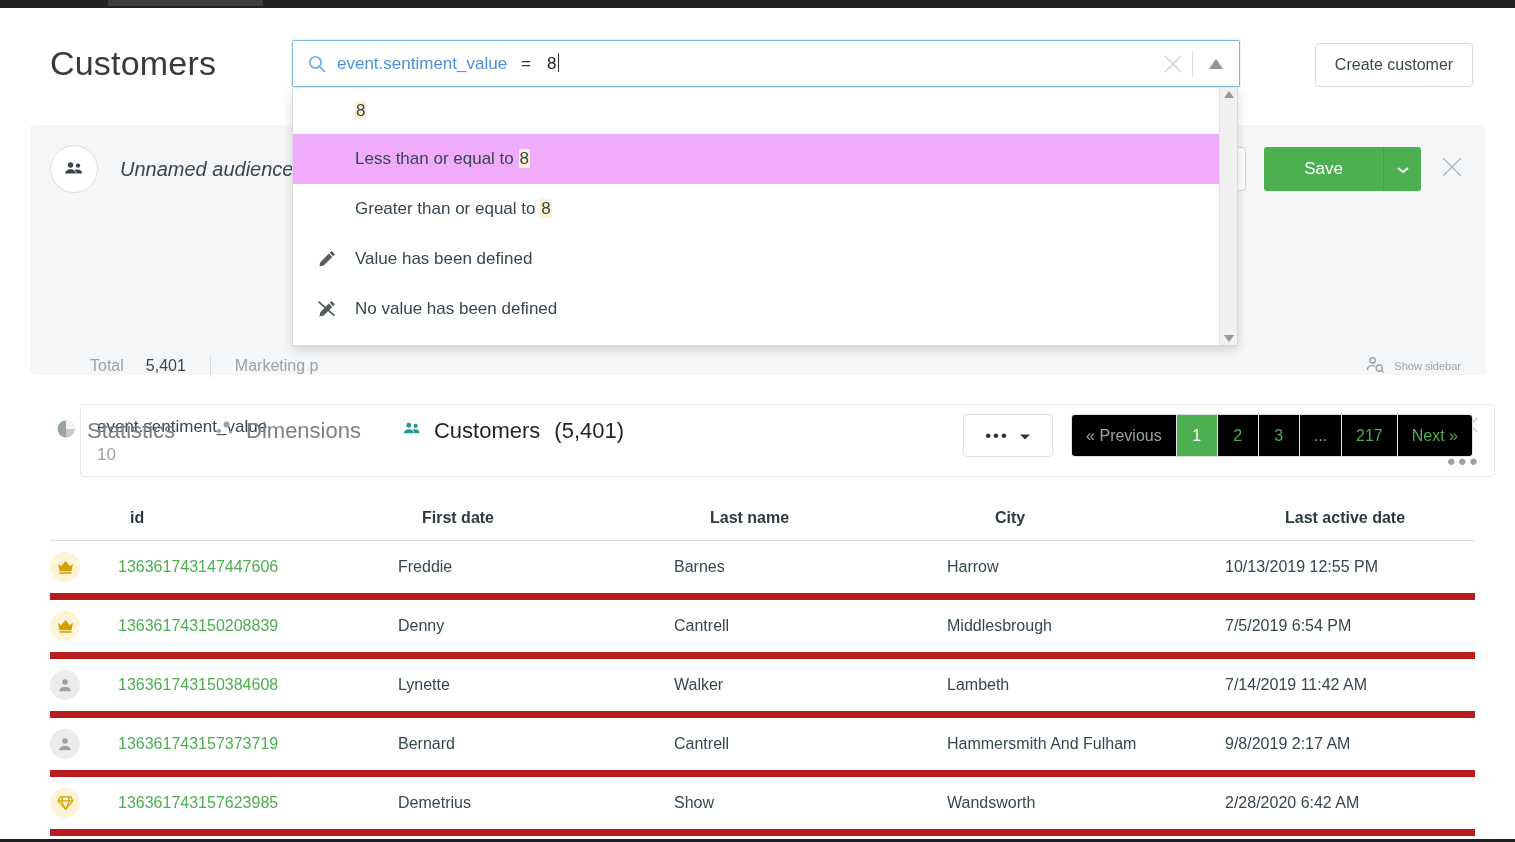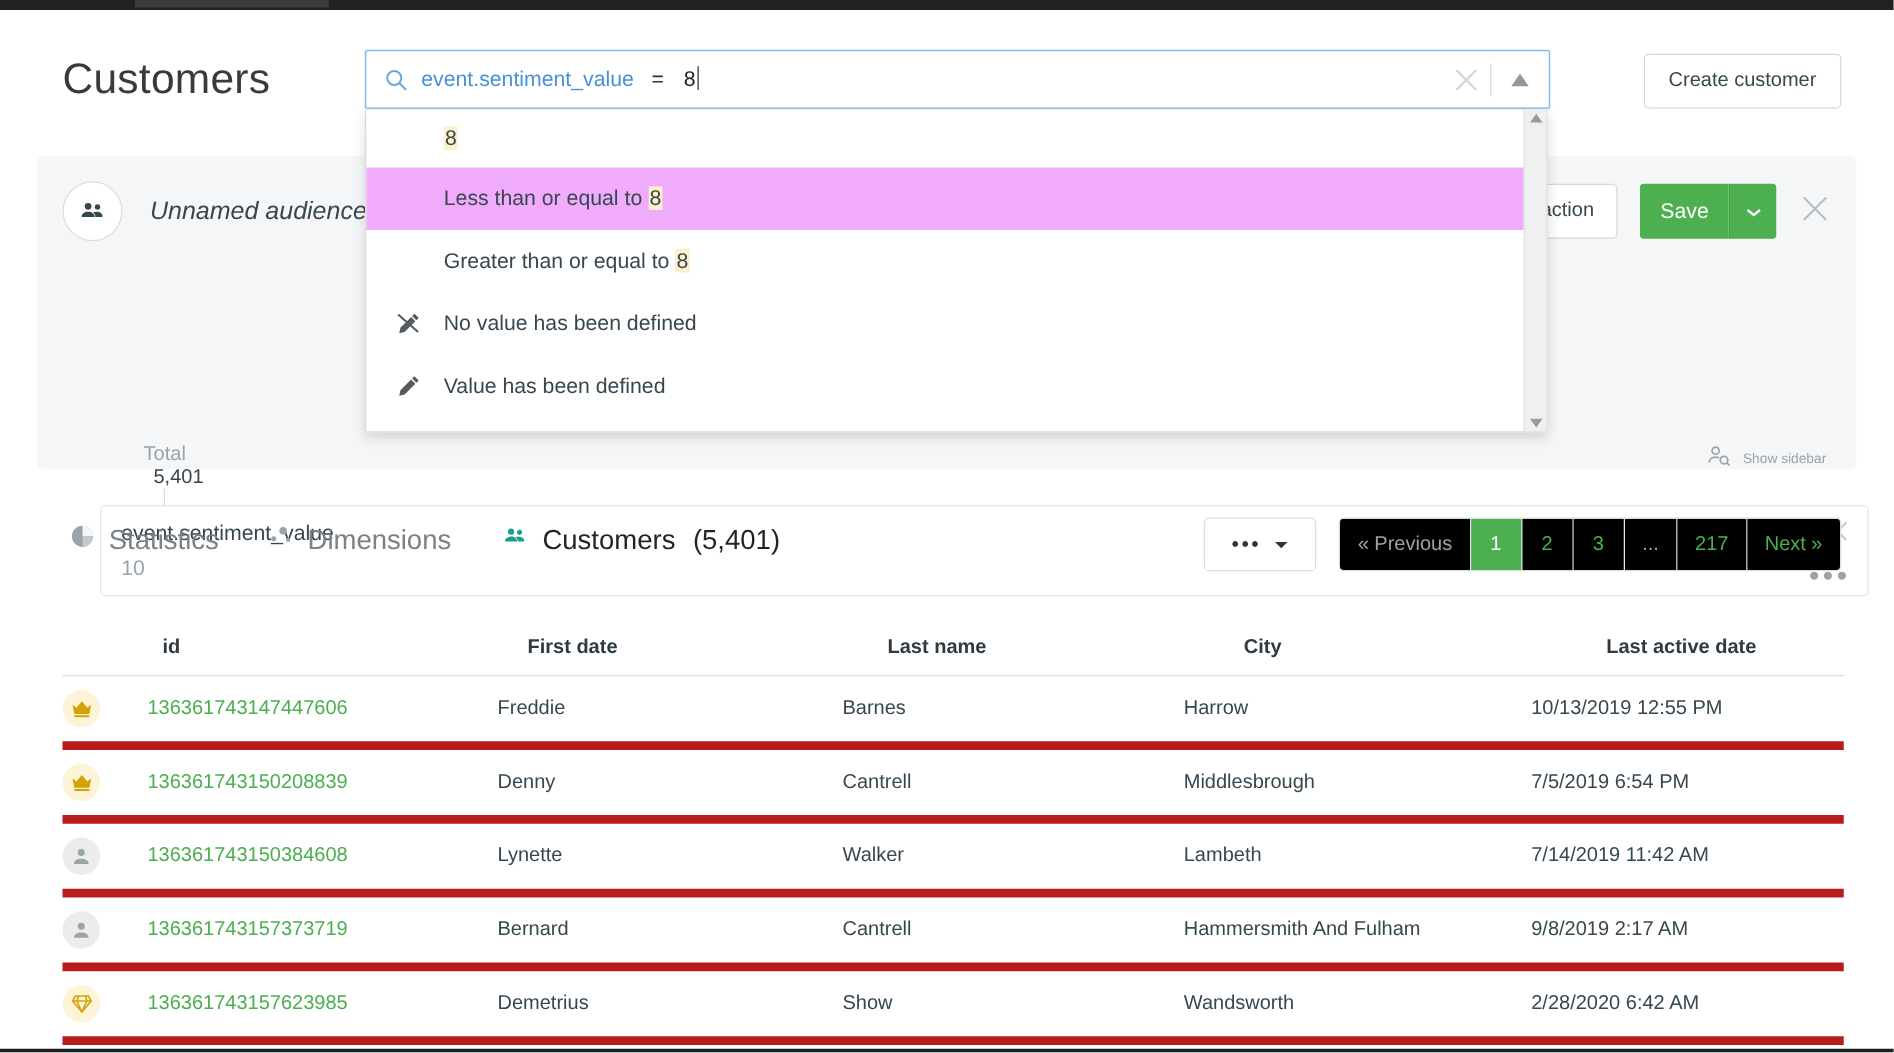"Save" .save-btn { padding: 0 16px -> 0 40px }
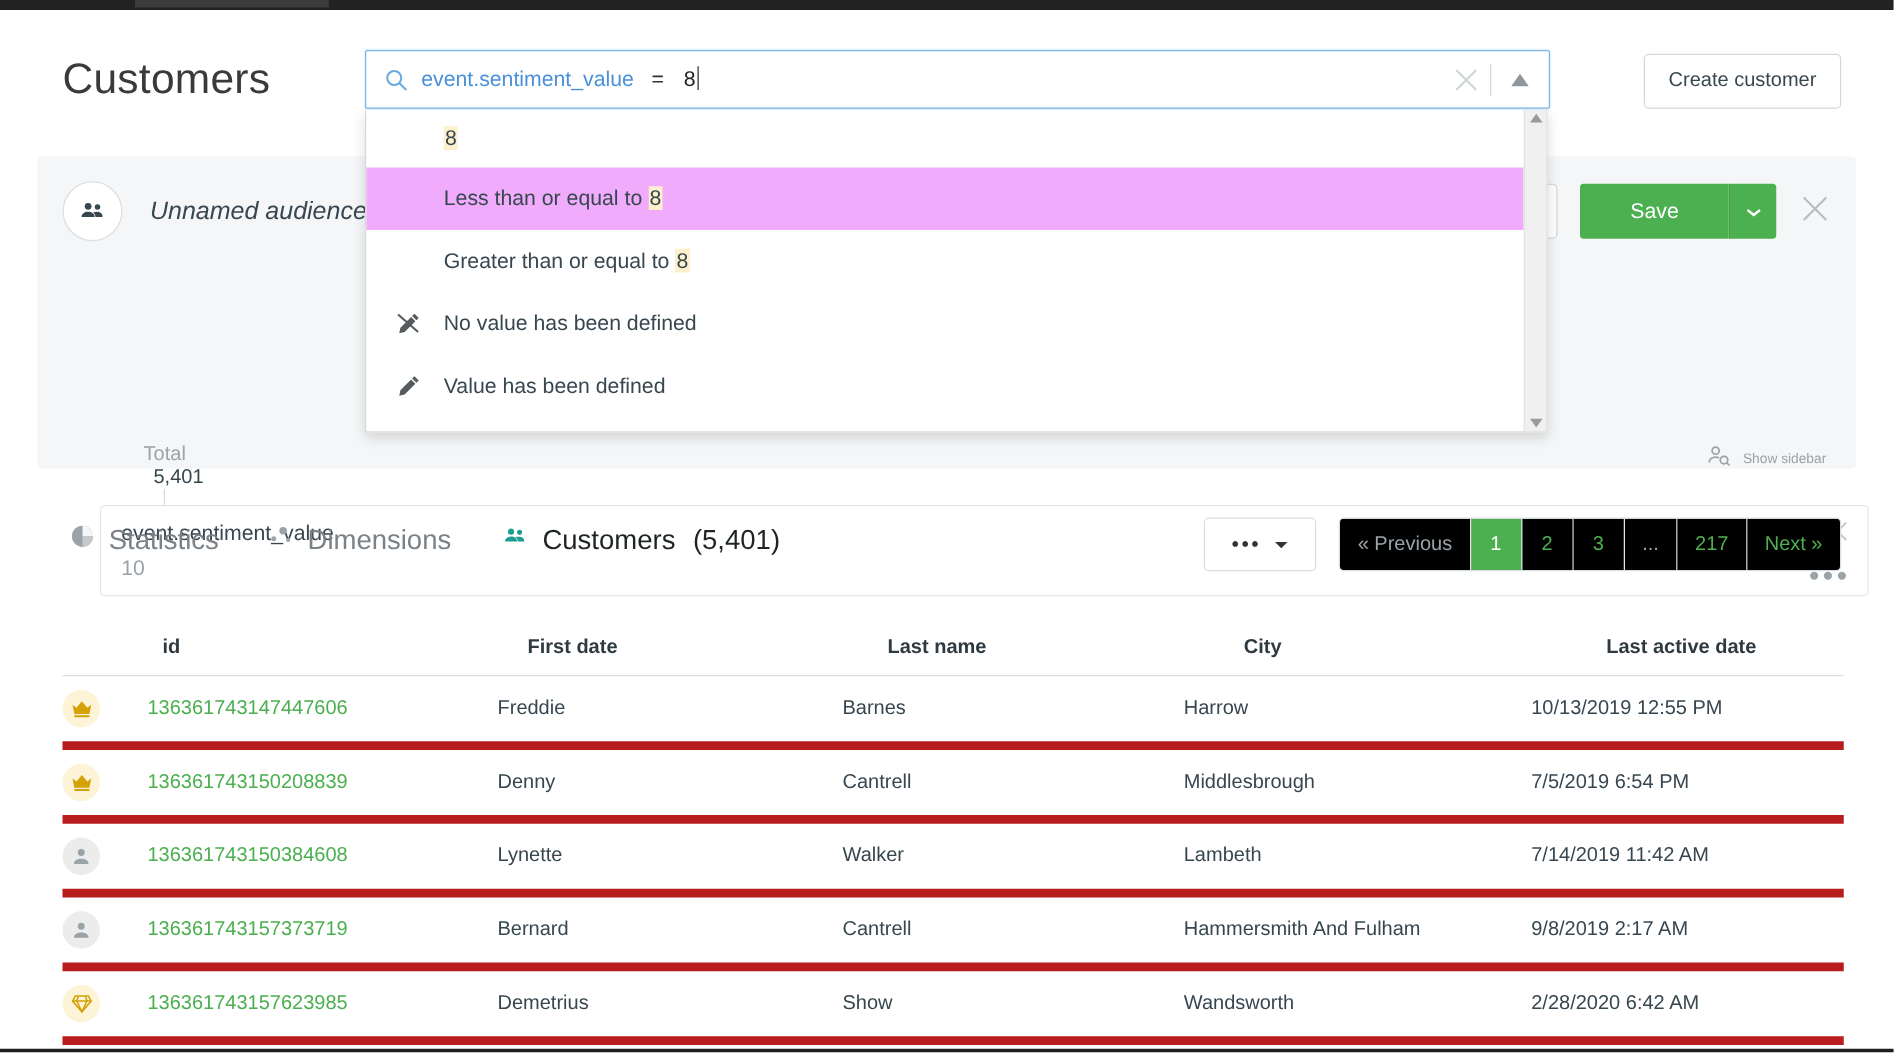"No value has been defined" div.dd-item { order: before "Value has been defined" -> after "Value has been defined" }
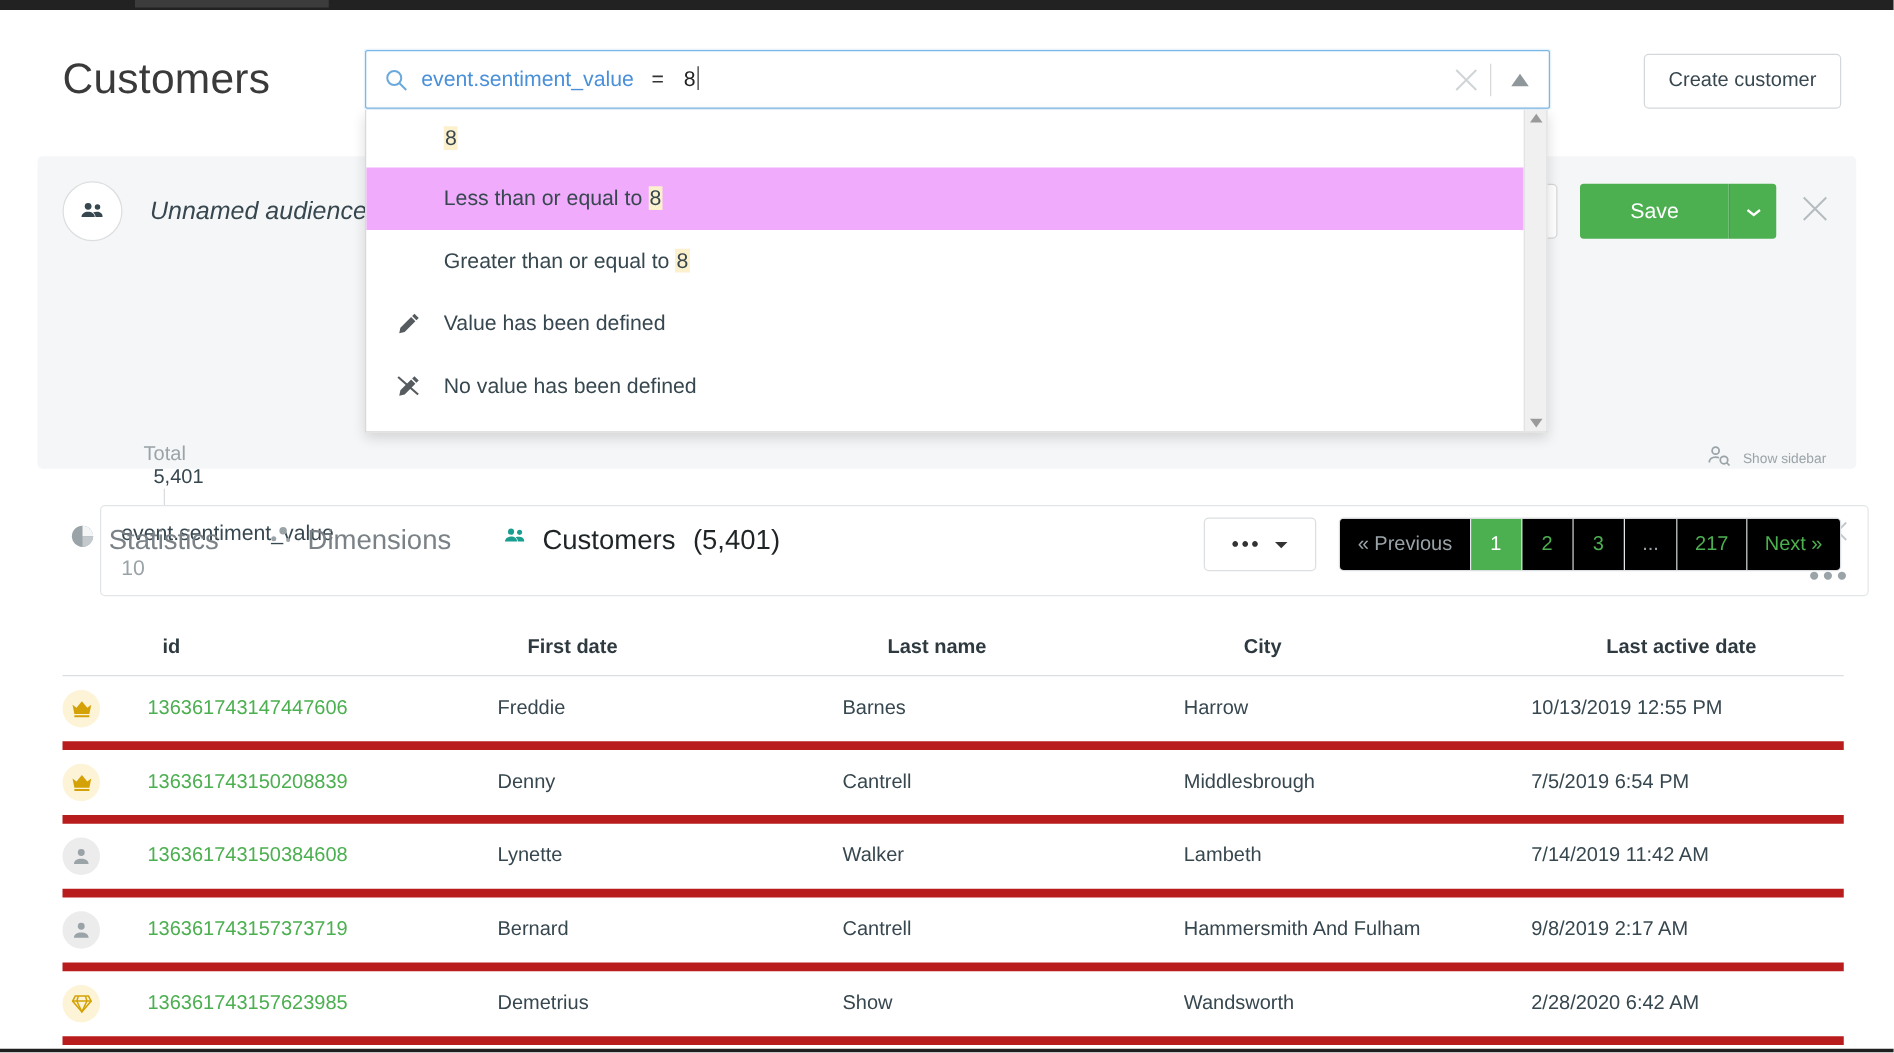"Total" .stats-row { flex-direction: column -> none }
